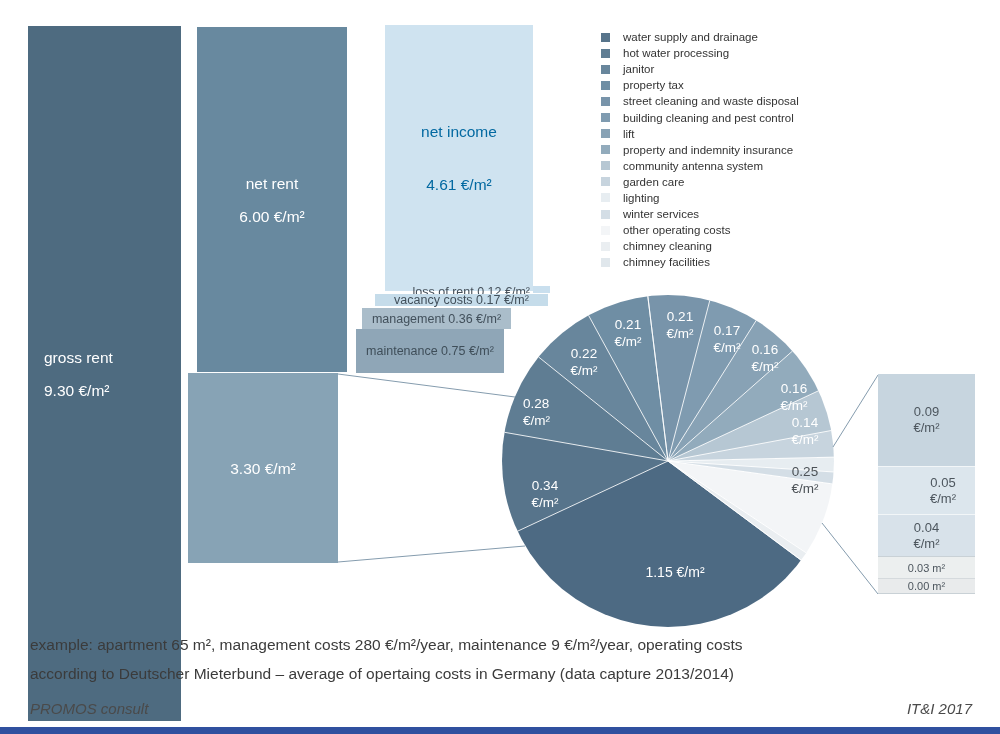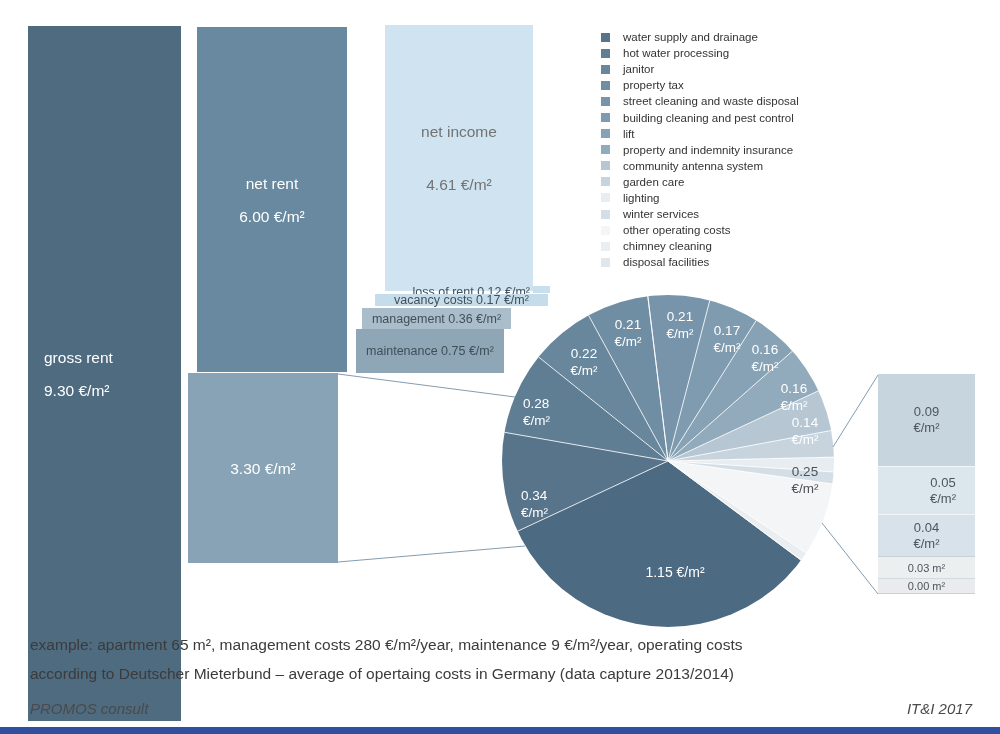"net income" #bar-netincome { color: #737373 -> #0369a1 }
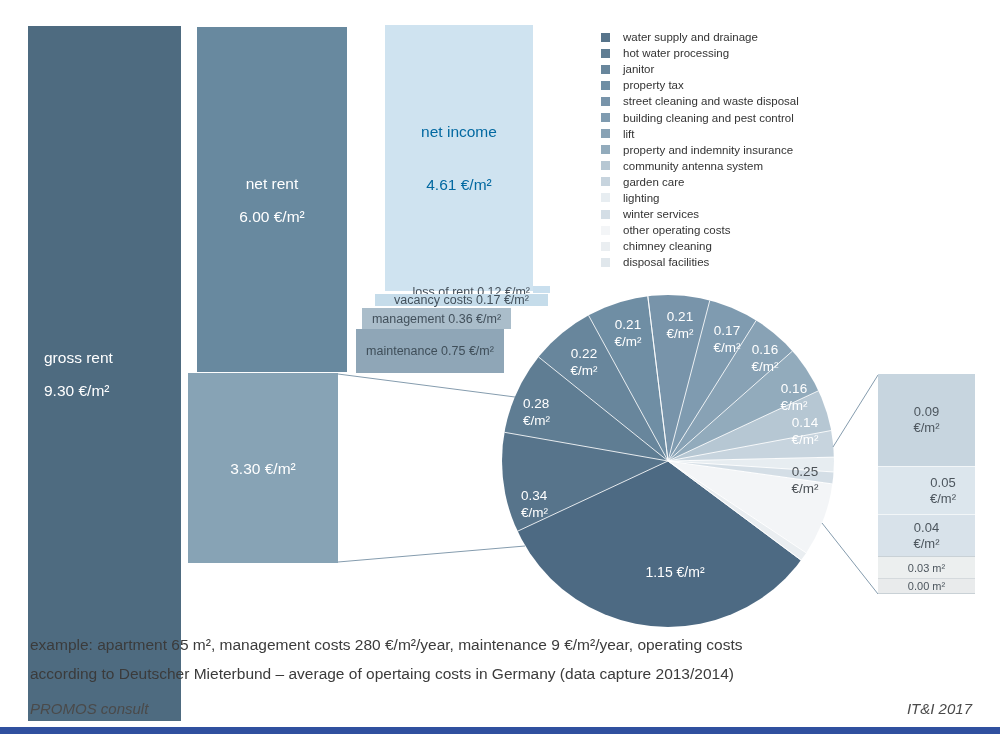"disposal facilities" span { text: disposal -> chimney }
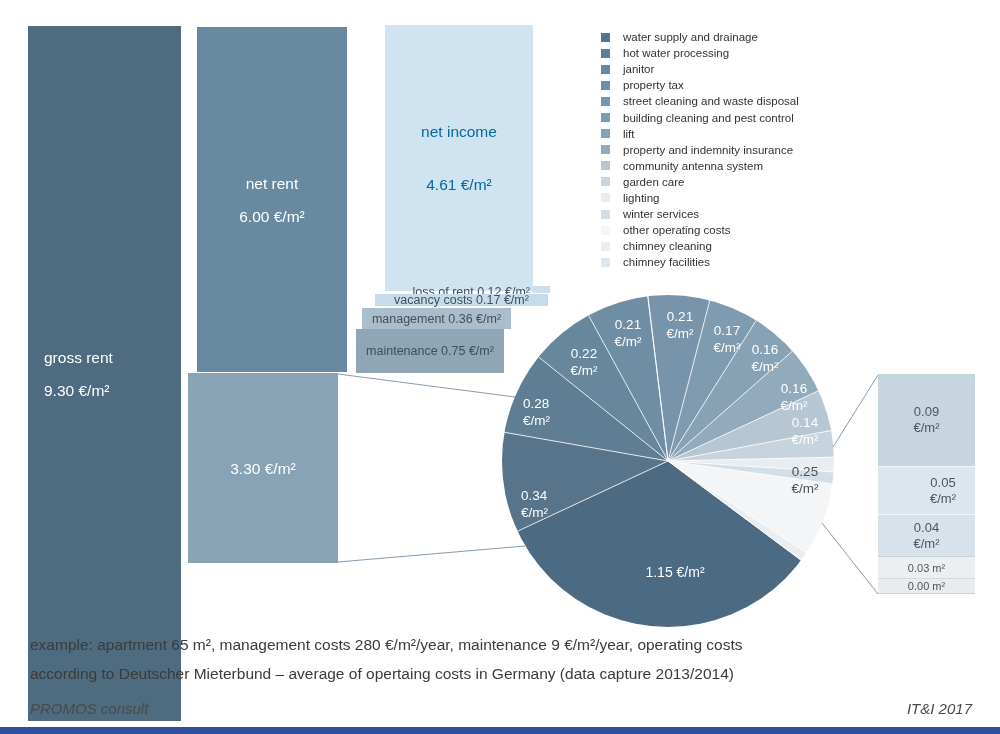"0.34" div.pie-label { text-align: left -> center; top: 488px -> 478px }
